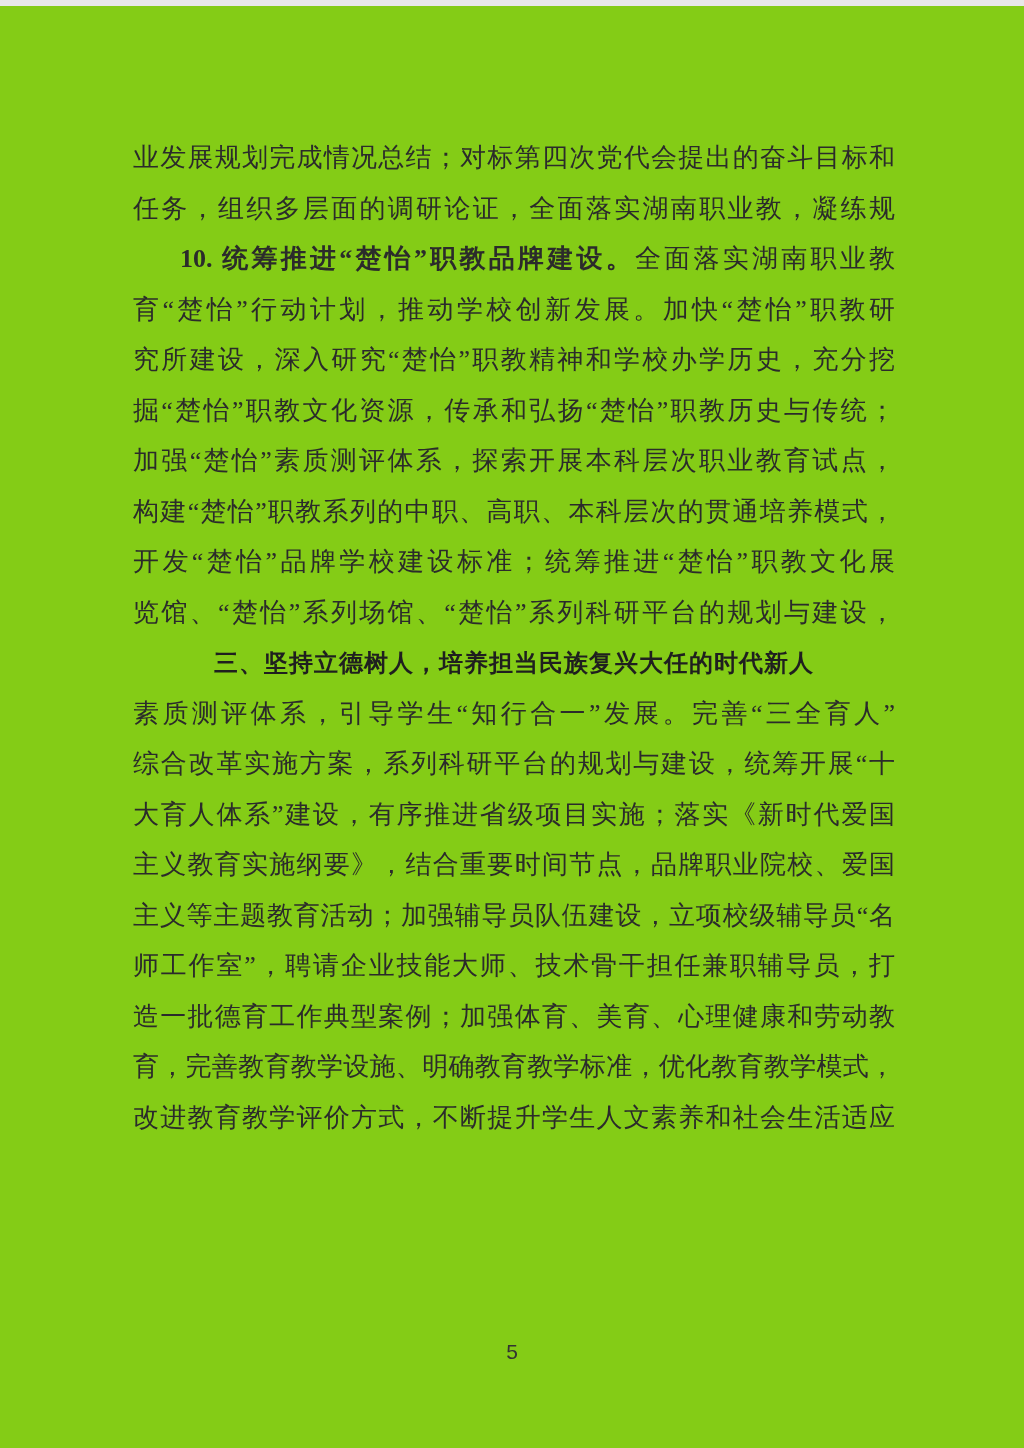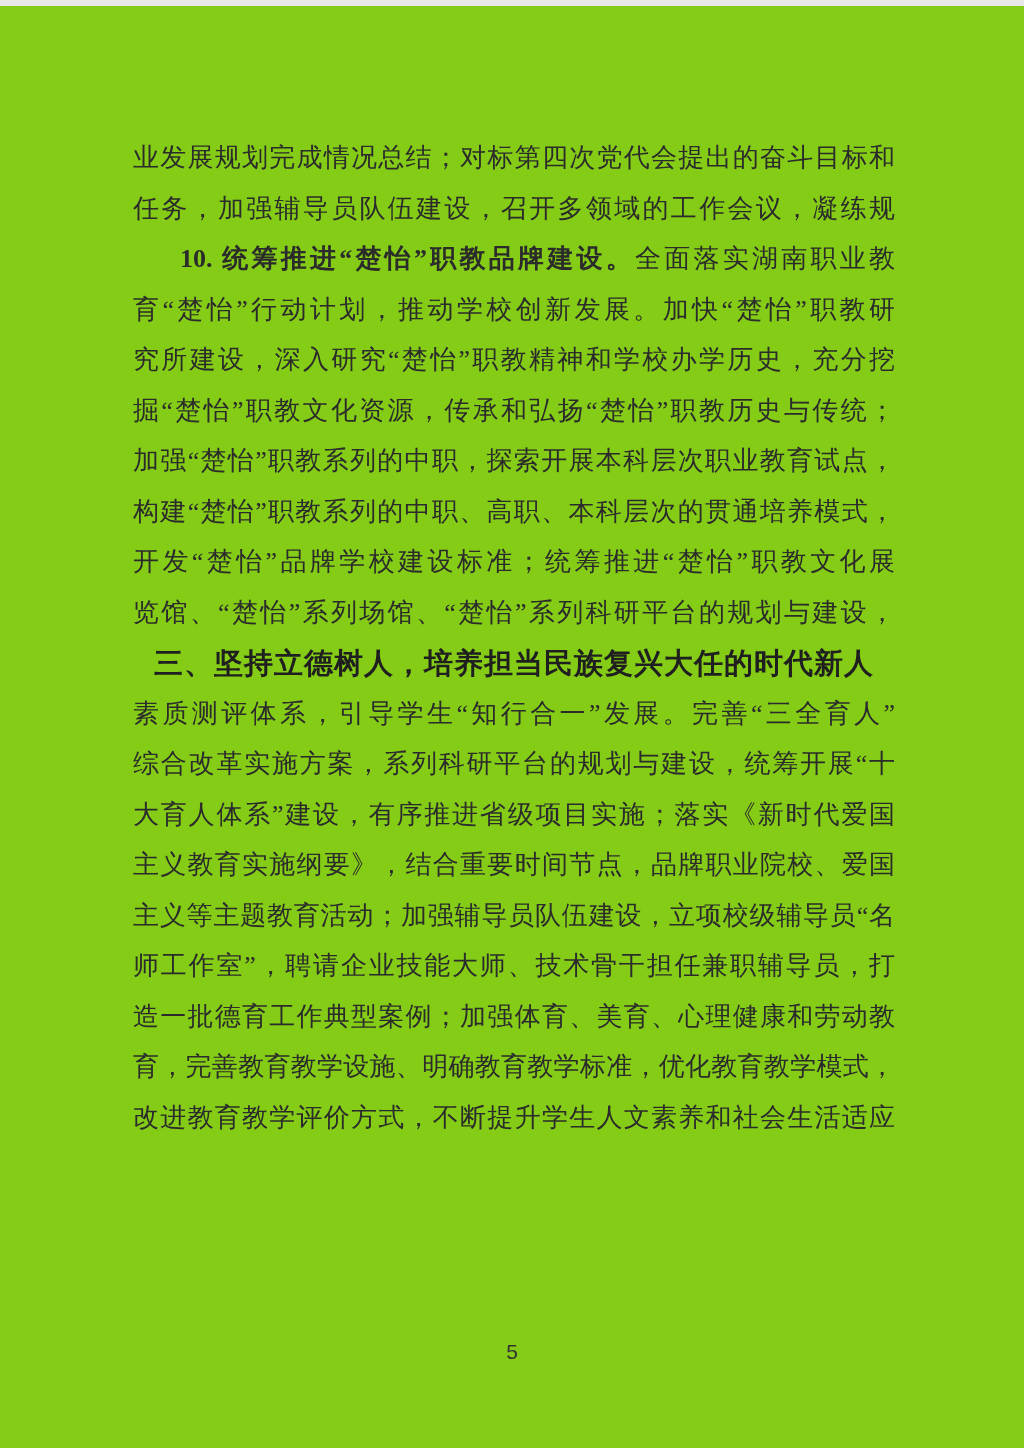"任务，加强辅导员队伍建设，召开多领域的工作会议，凝练规" div.line { text: 加强辅导员队伍建设，召开多领域的工作会议 -> 组织多层面的调研论证，全面落实湖南职业教 }
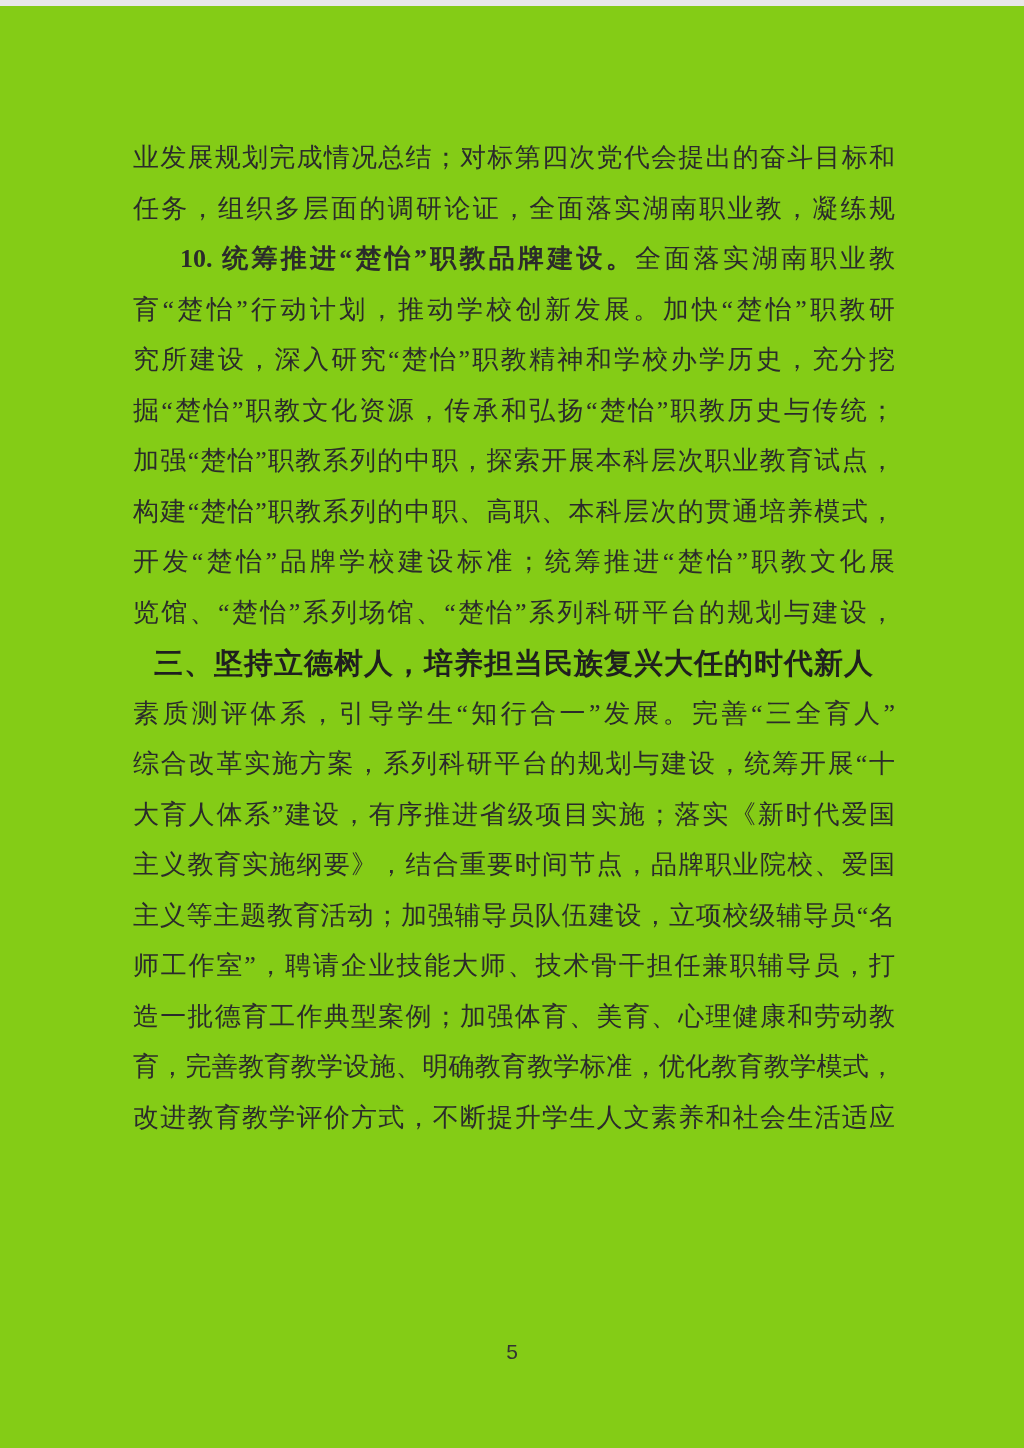"加强“楚怡”职教系列的中职，探索开展本科层次职业教育试点，" div.line { text: 职教系列的中职 -> 素质测评体系 }
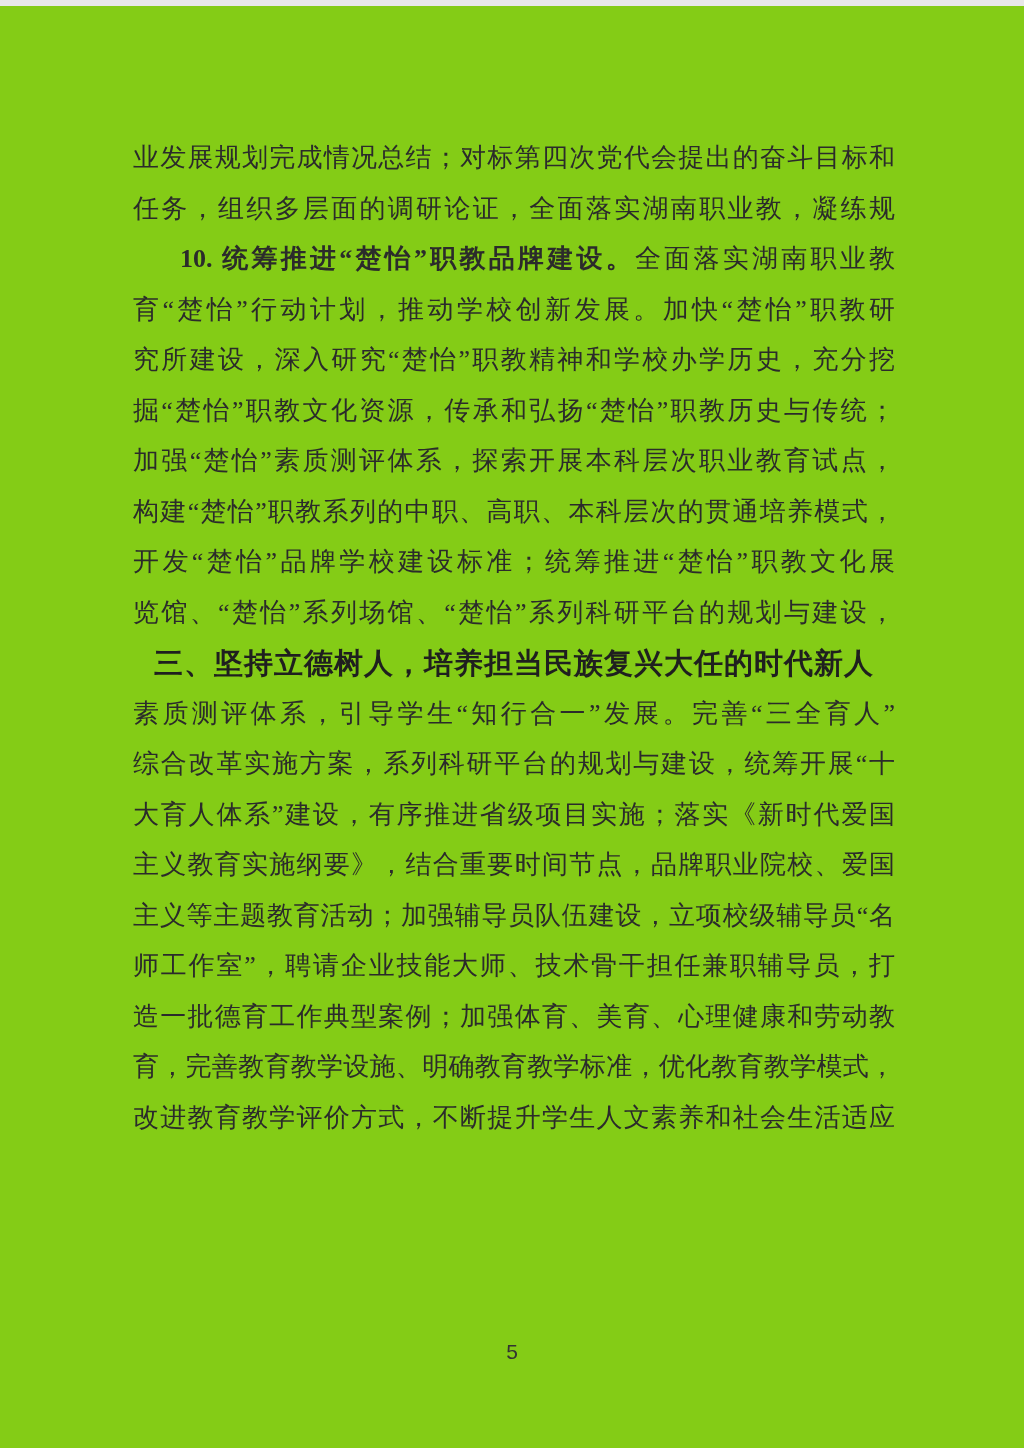"三、坚持立德树人，培养担当民族复兴大任的时代新人" .heading { font-size: 29px -> 24px }
